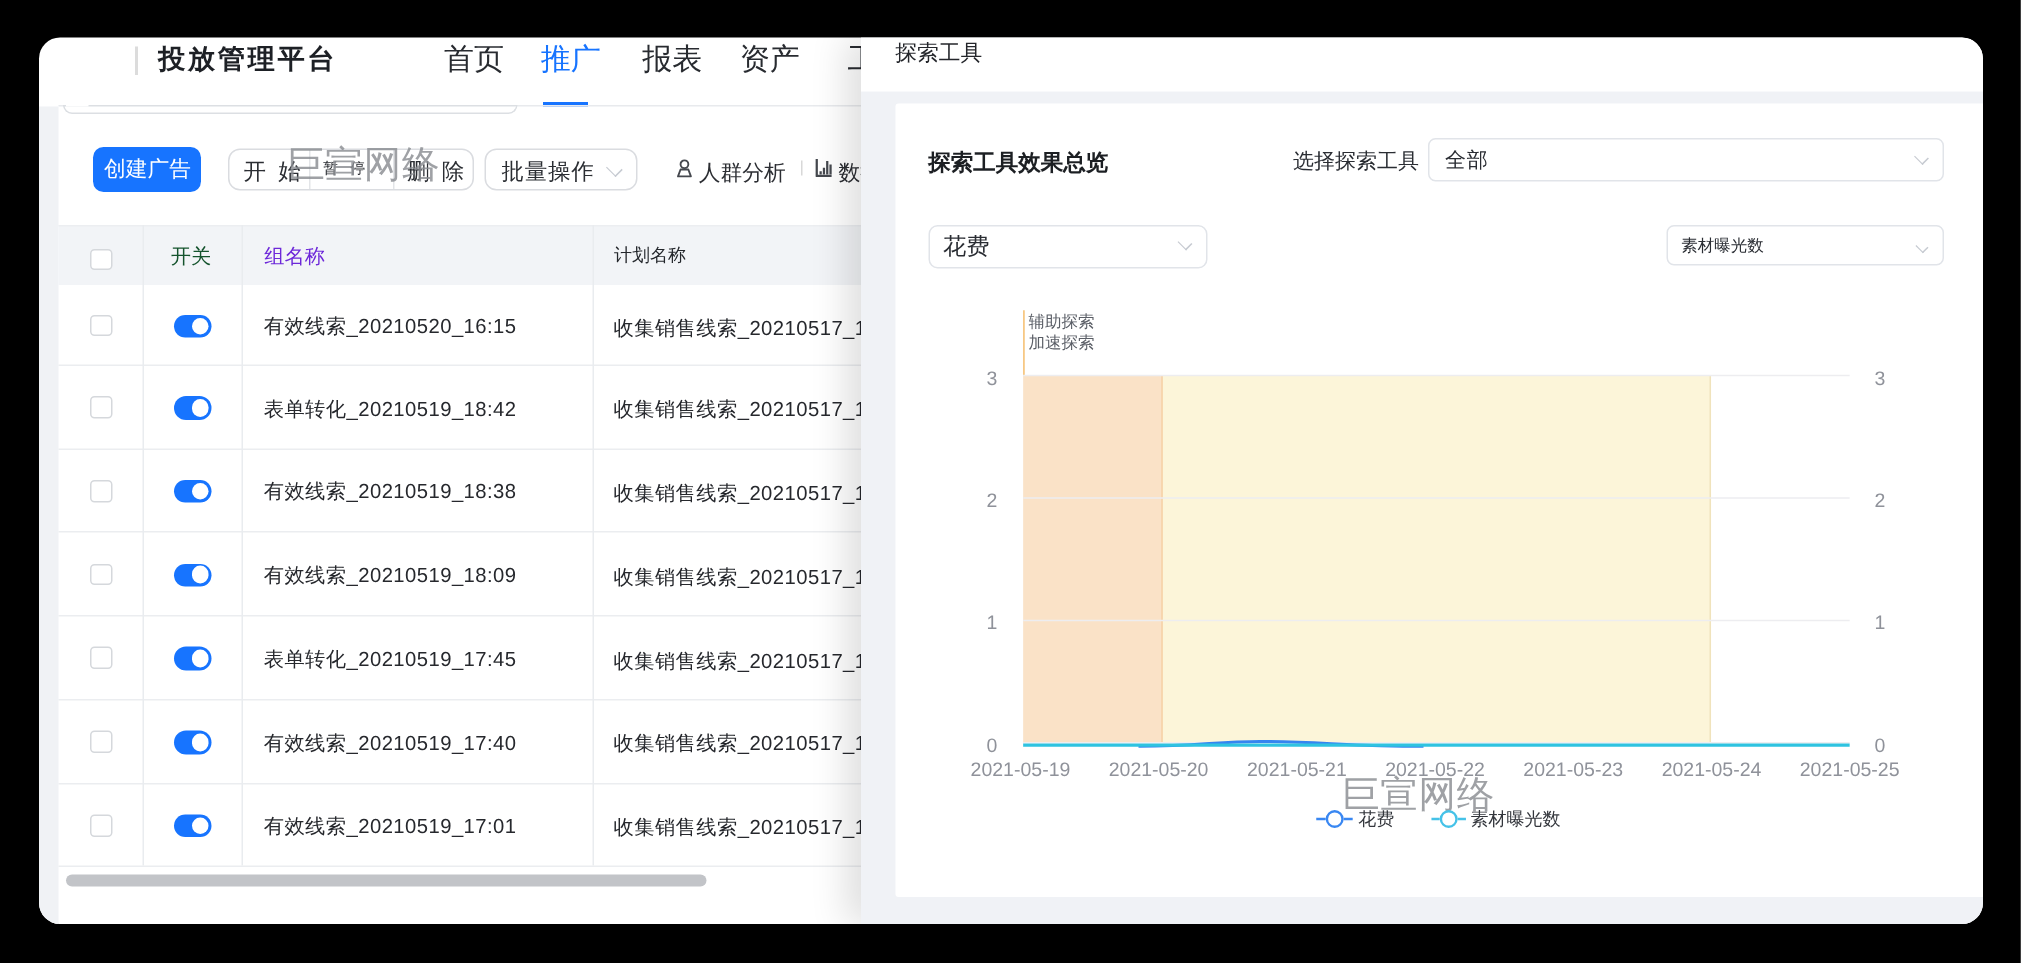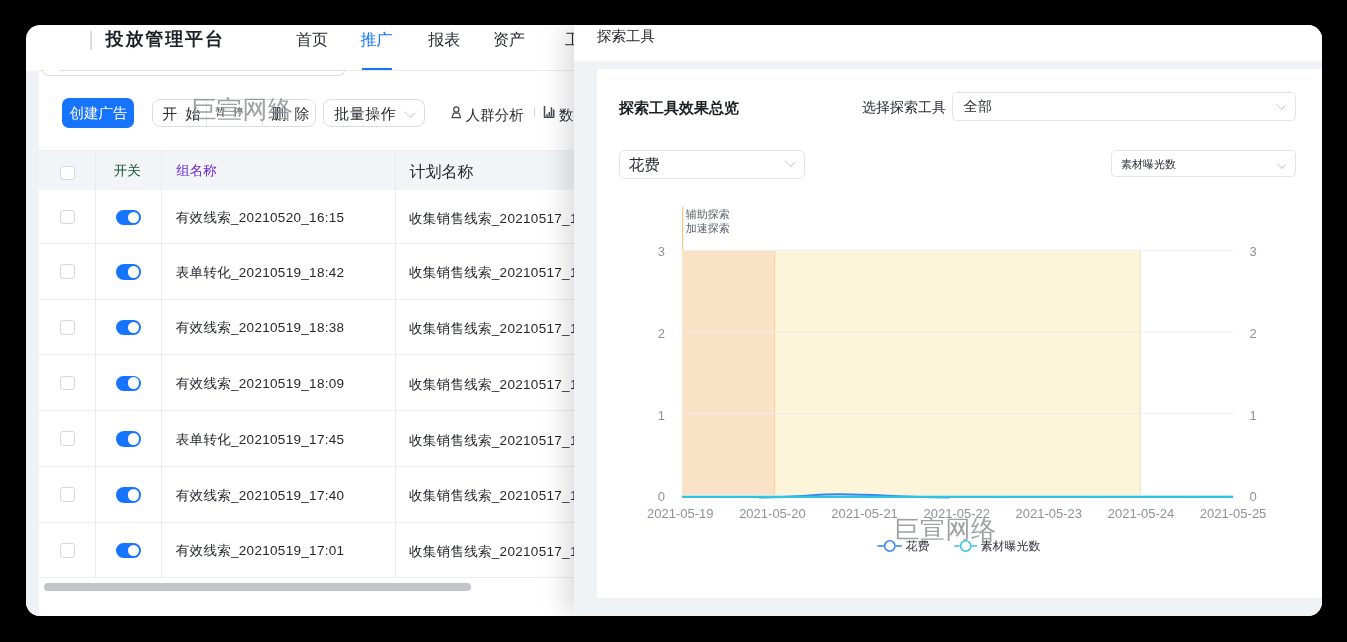"首页" .navitem { font-size: 16px -> 20px }
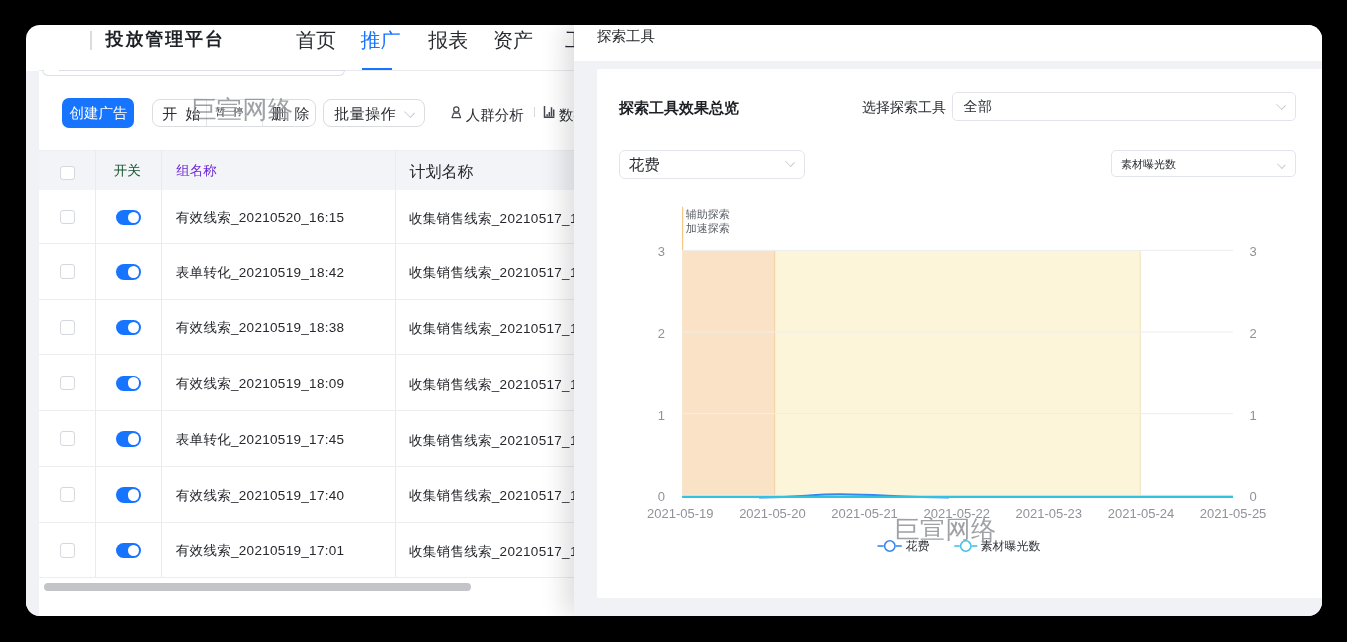"计划名称" div.abs { font-size: 16px -> 12px }
